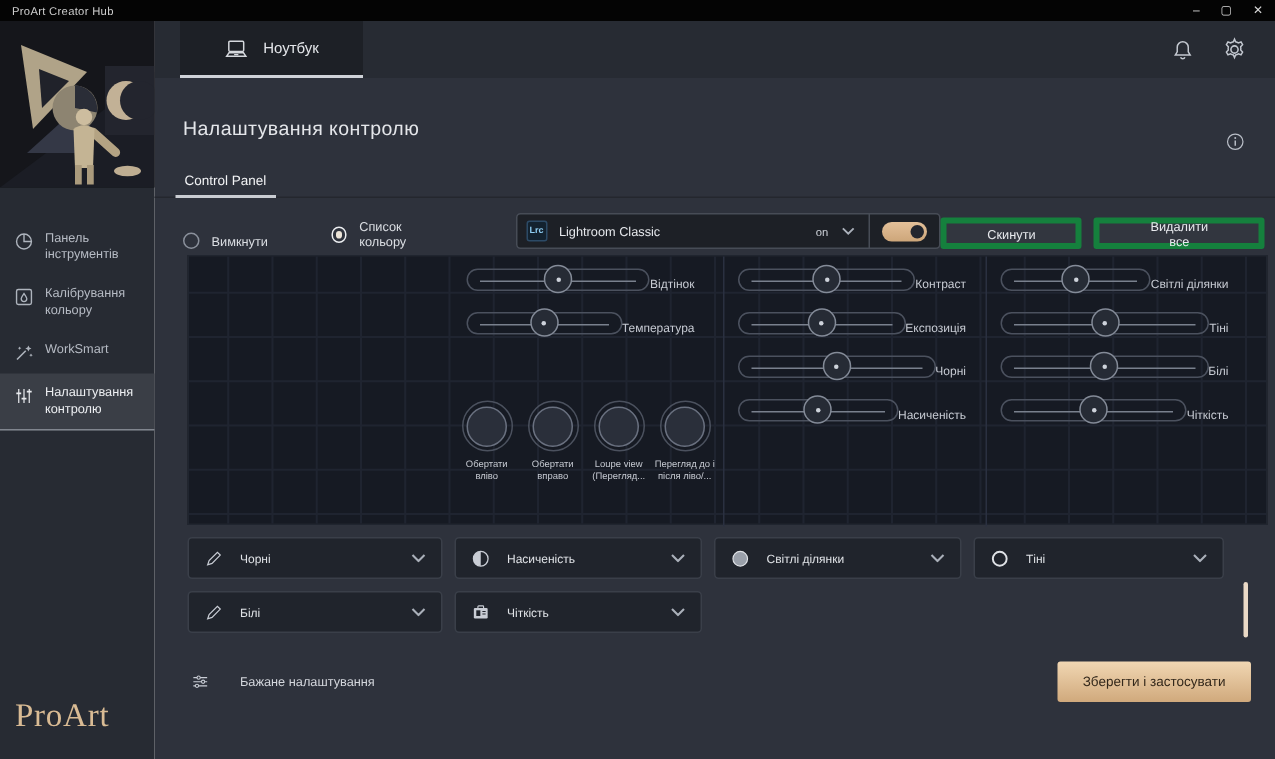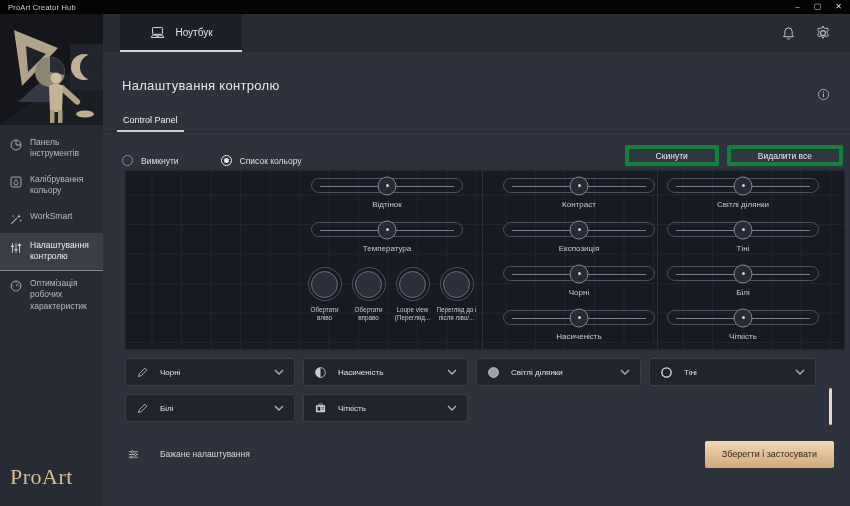"Панель інструментів" .nav { padding-top: 5px -> 21px }
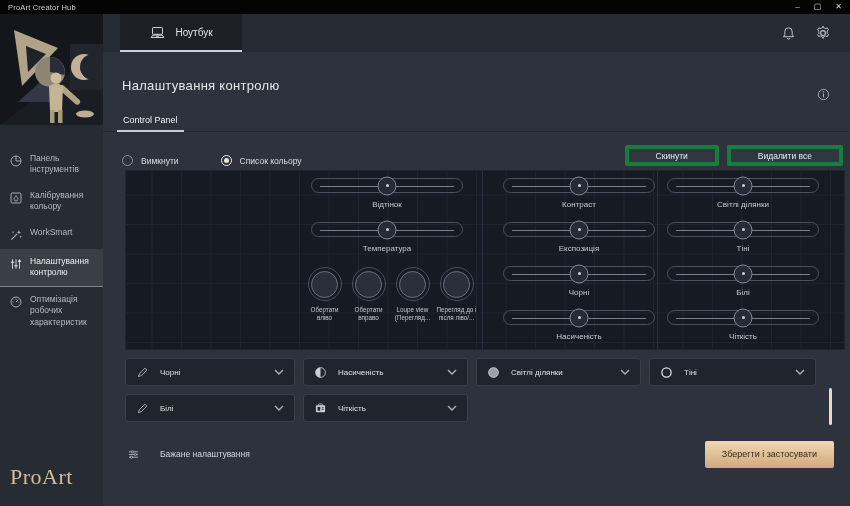"Lightroom Classic" div.app-select { html: none -> <div> <span>Lrc</span> <span>Lightroom Classic</span> <span>on</span> <span> <svg> <path></path> </svg> </span> <span></span> <span> <span> <span></span> </span> </span> </div> }
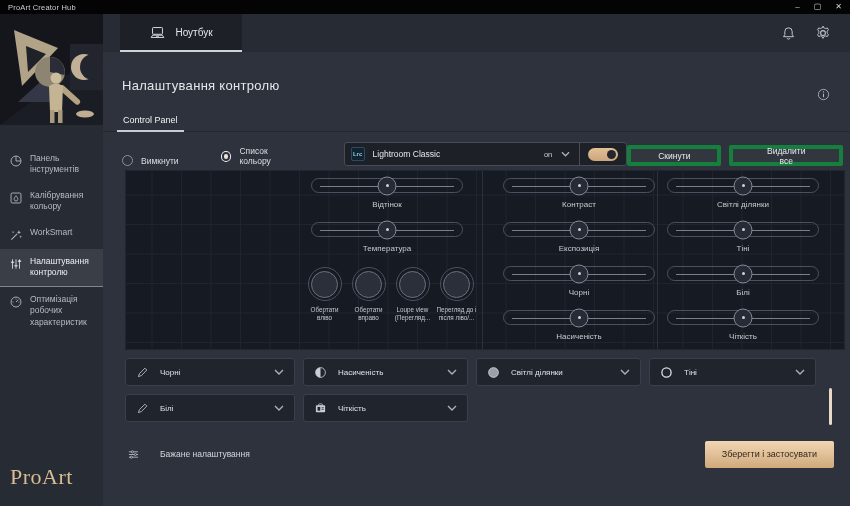"Відтінок" .slider { flex-direction: column -> none }
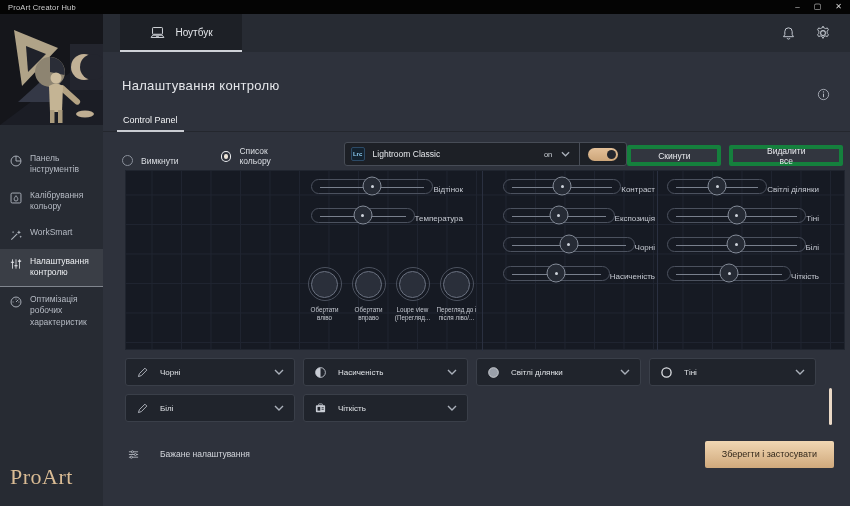"Контраст" .cs2 { left: 377px -> 366px }
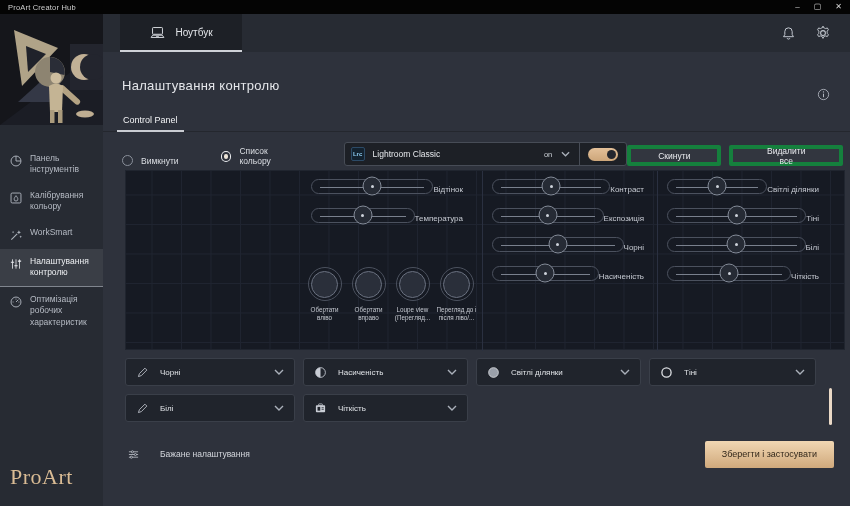"Оптимізація робочих характеристик" div.nav-item { html: <div> <span> <svg> <circle></circle> <path></path> <path></path> </svg> </span> <span>Оптимізація робочих характеристик</span> </div> -> none }
